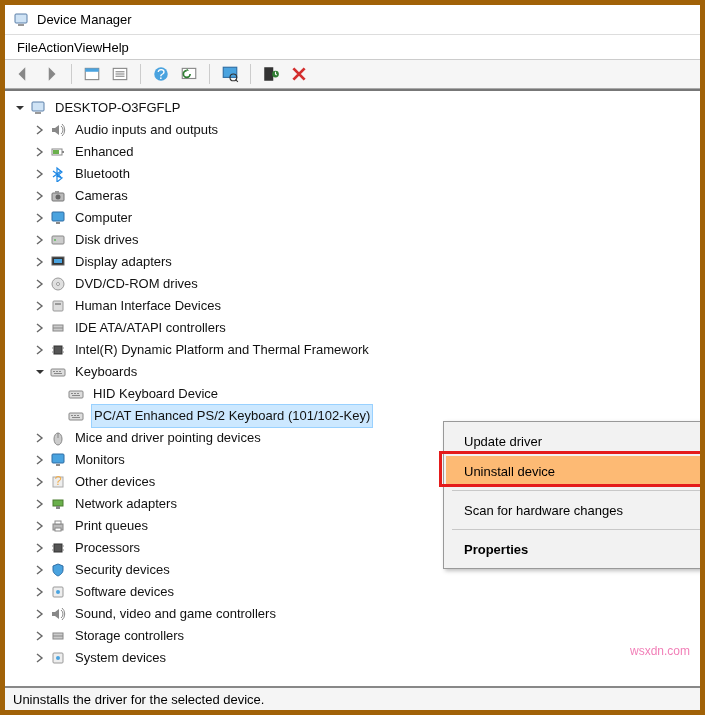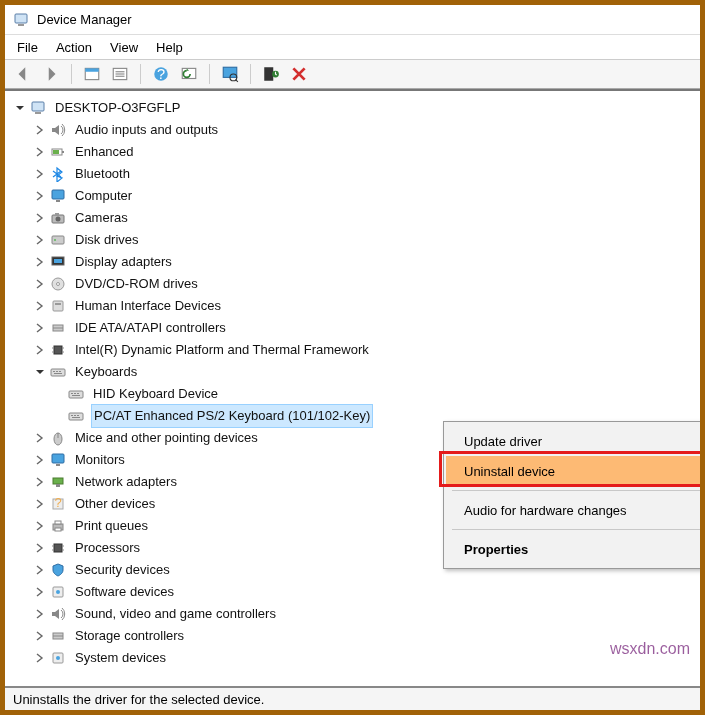"File" .menubar { gap: 18px -> none }
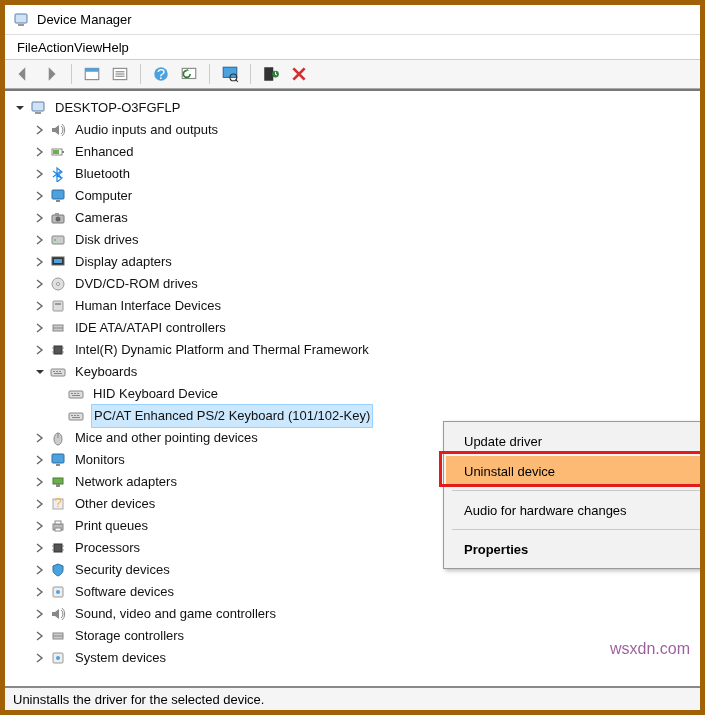"Computer" div.row { order: before "Cameras" -> after "Cameras" }
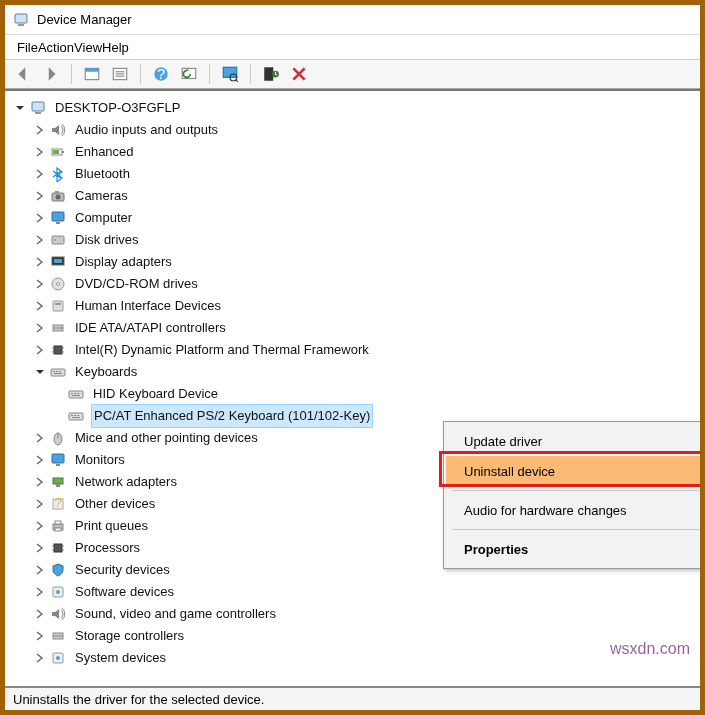"Mice and other pointing devices" span.label { text: other -> driver }
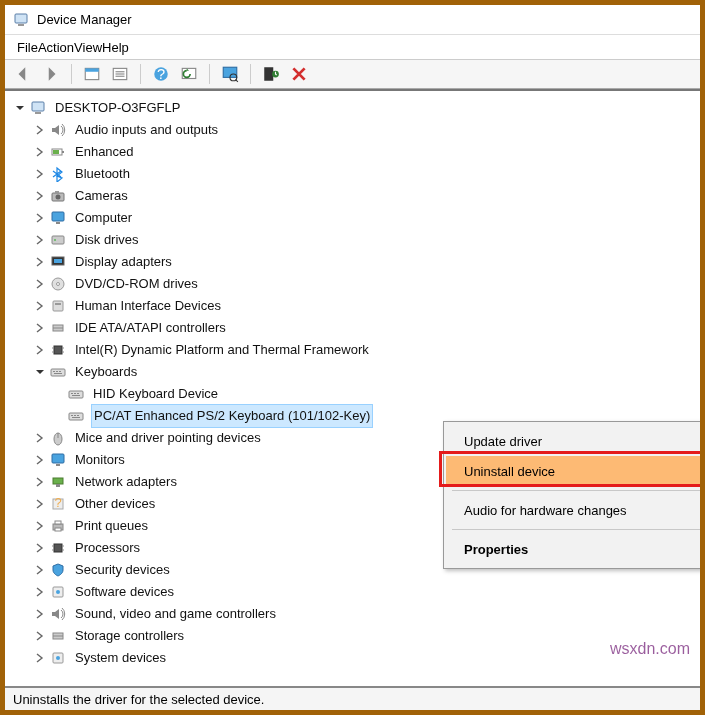"Network adapters" div.row { order: before "Other devices" -> after "Other devices" }
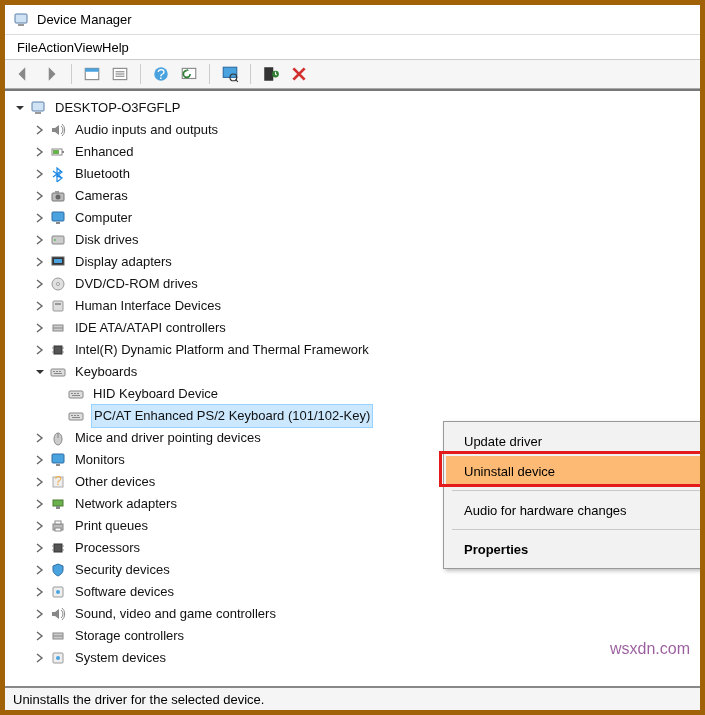"Audio for hardware changes" span { text: Audio -> Scan }
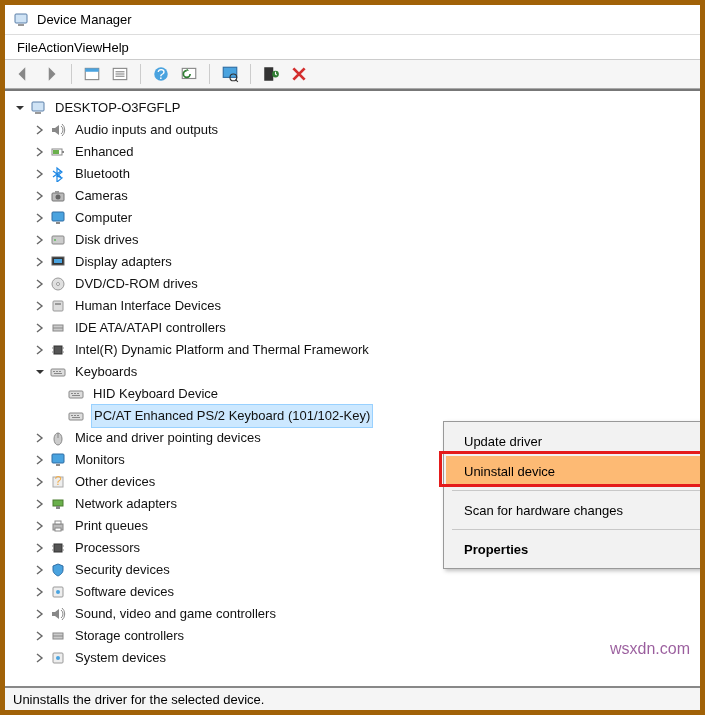"wsxdn.com" .watermark { color: #701a75 -> #ec4899; font-size: 16px -> 12px }
